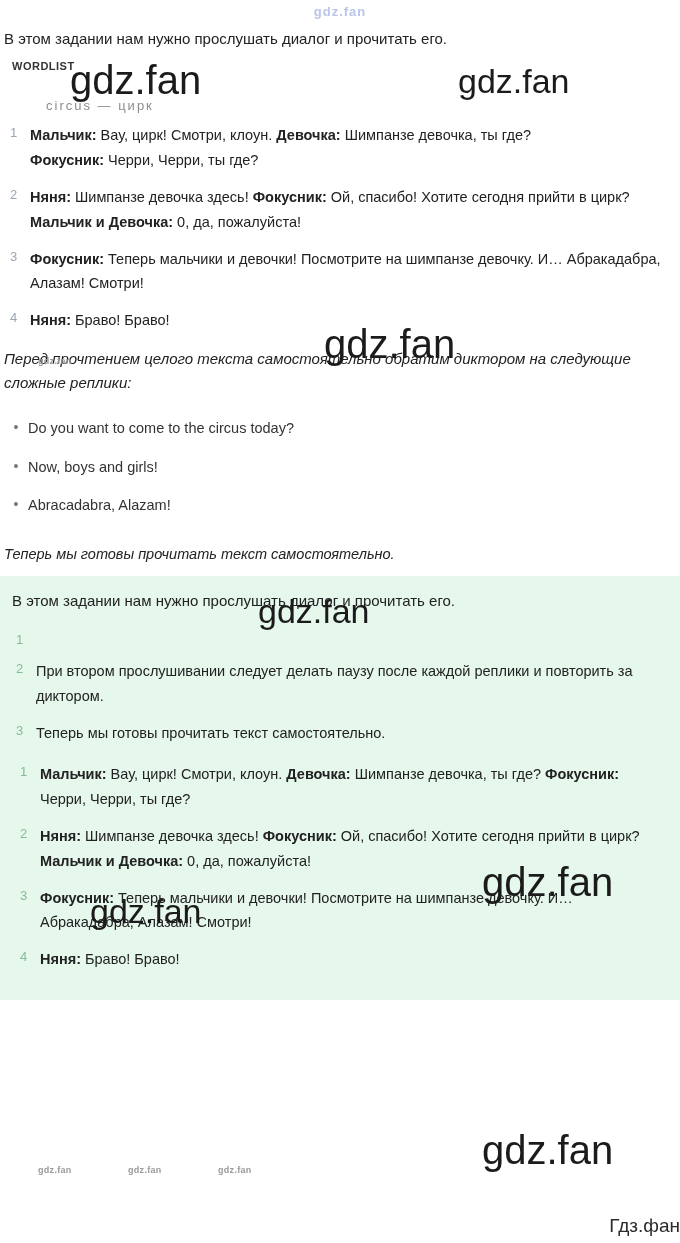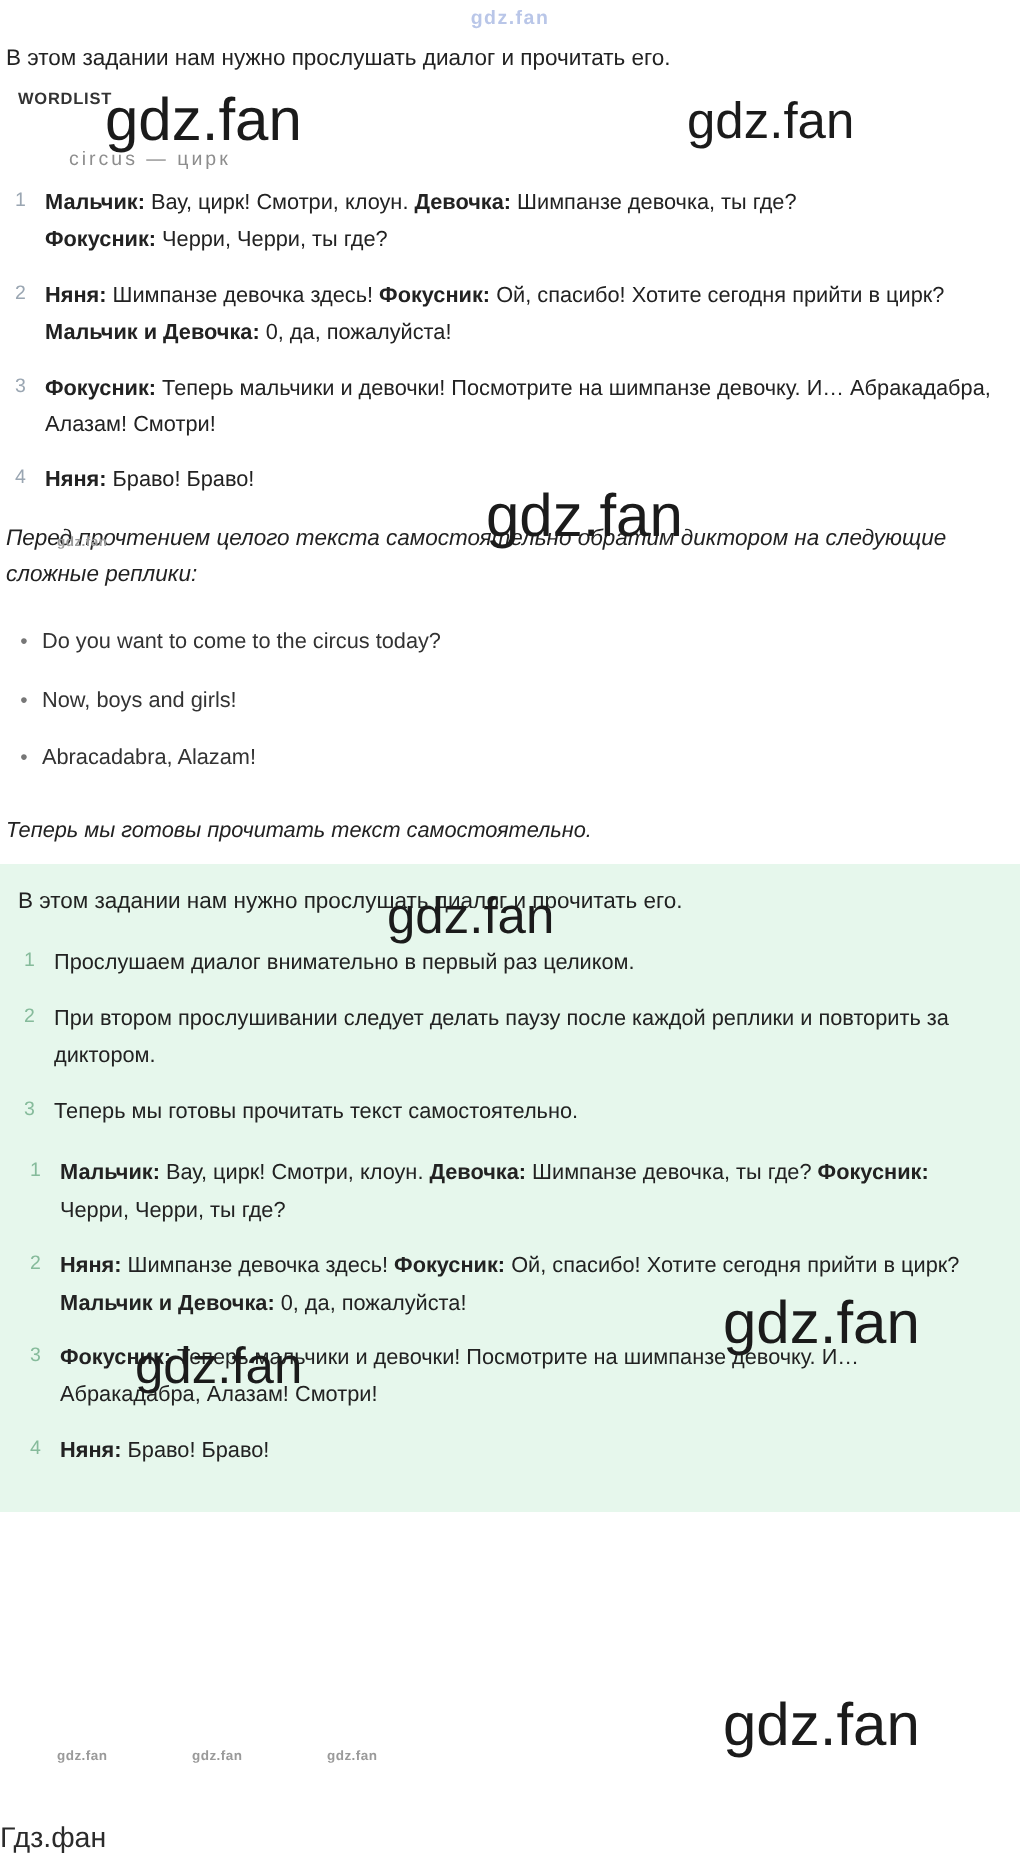"Прослушаем диалог внимательно в первый" div.txt { html: <div>Прослушаем диалог внимательно в первый раз целиком.</div> -> none }
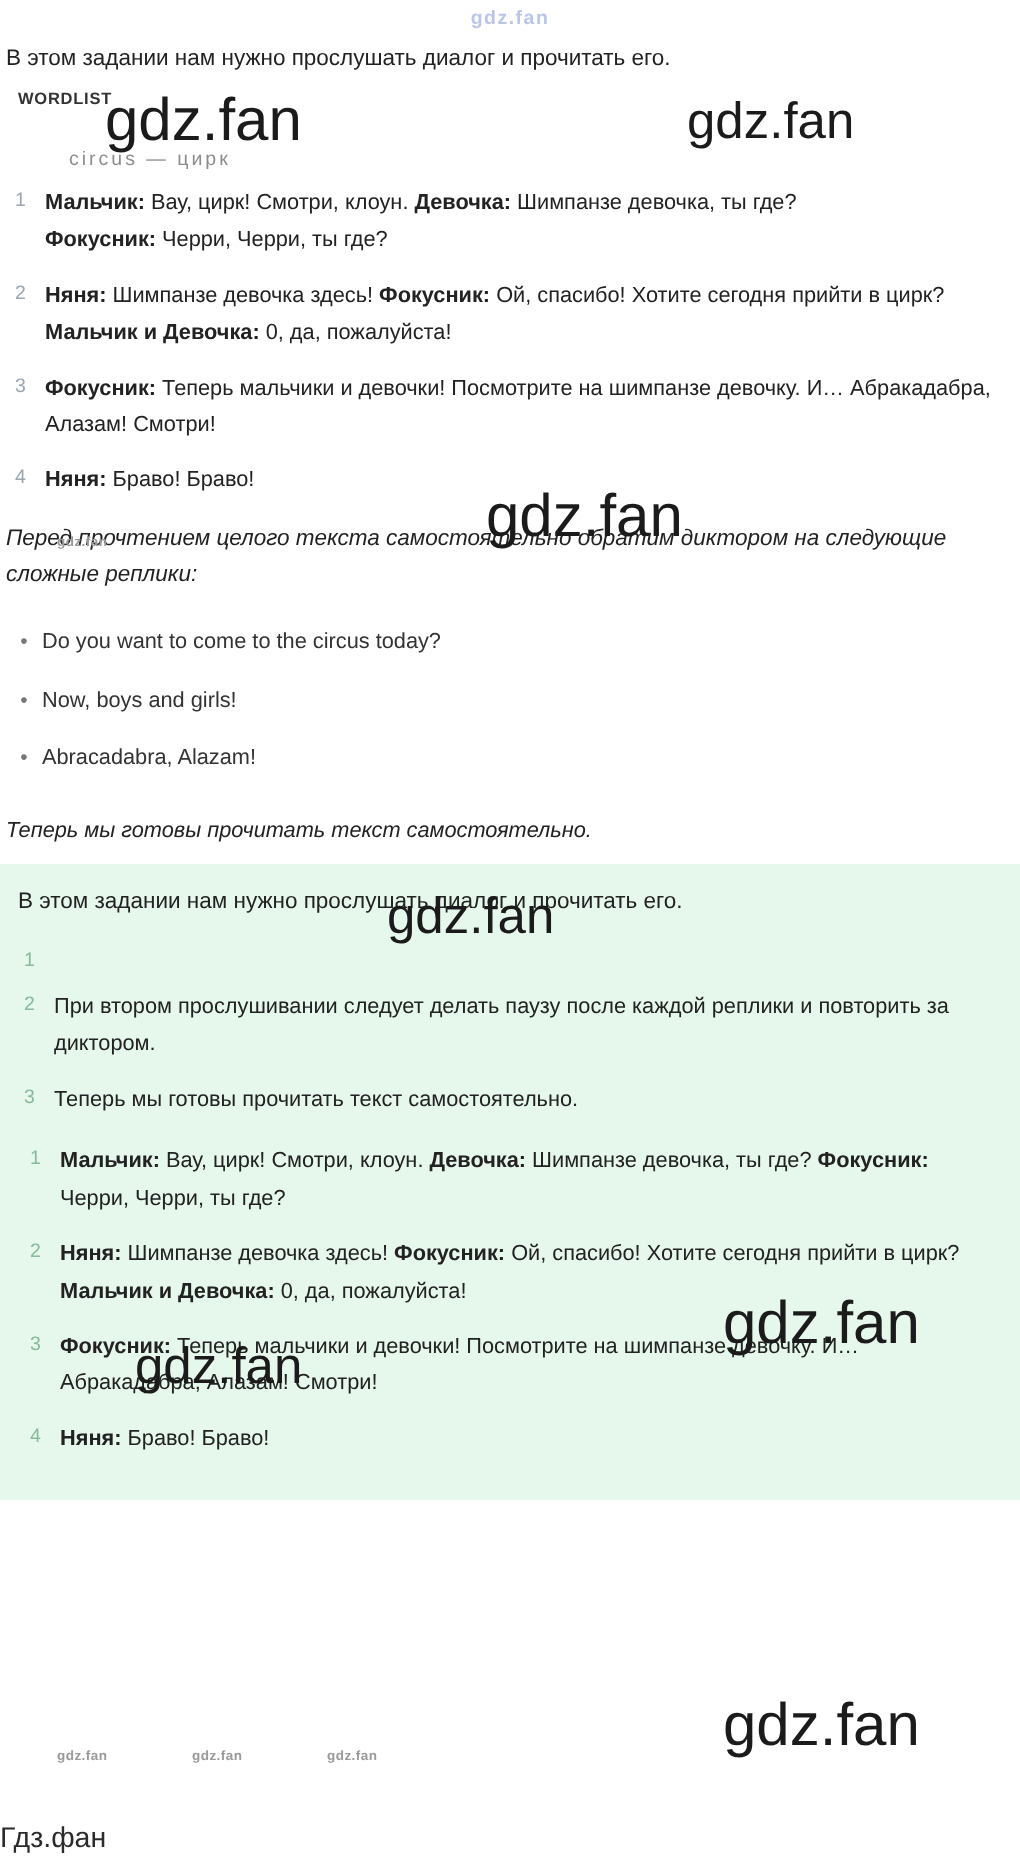"Гдз.фан" .bottom-brand { text-align: left -> right }
